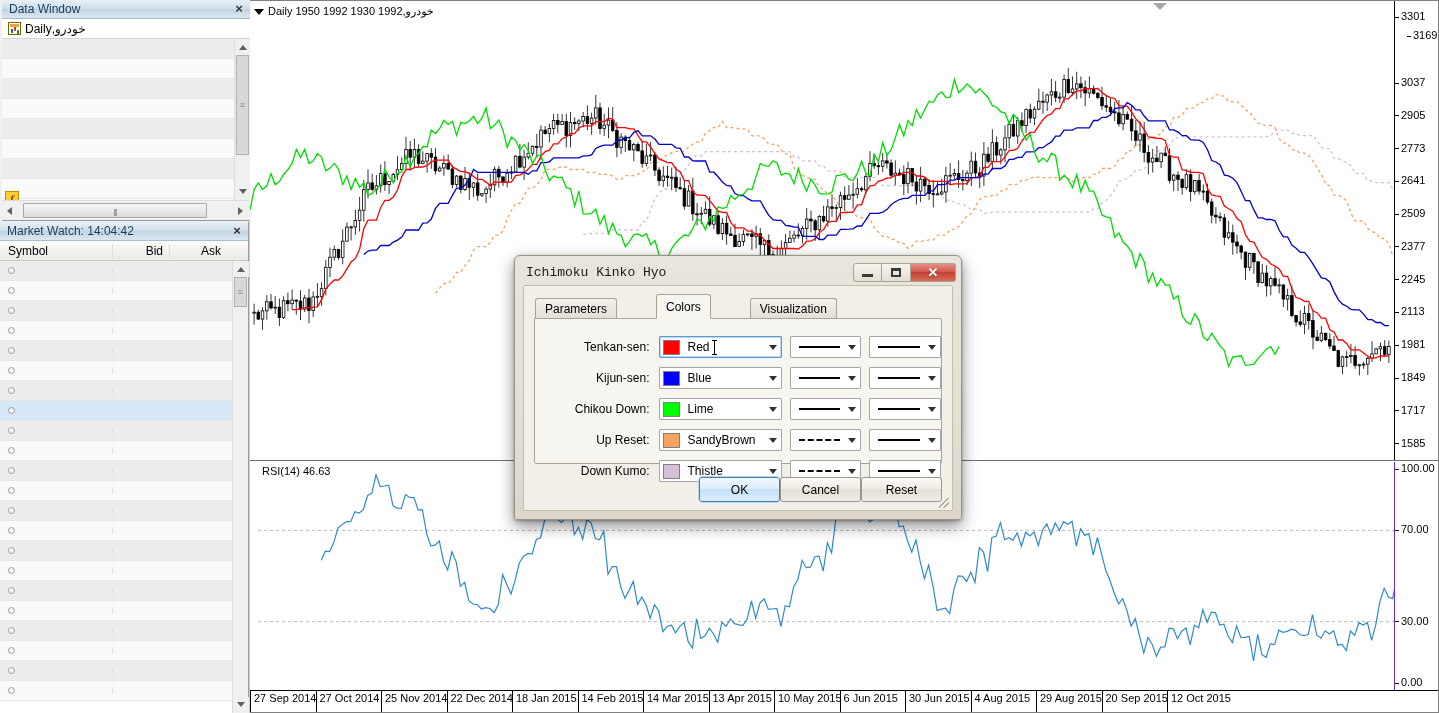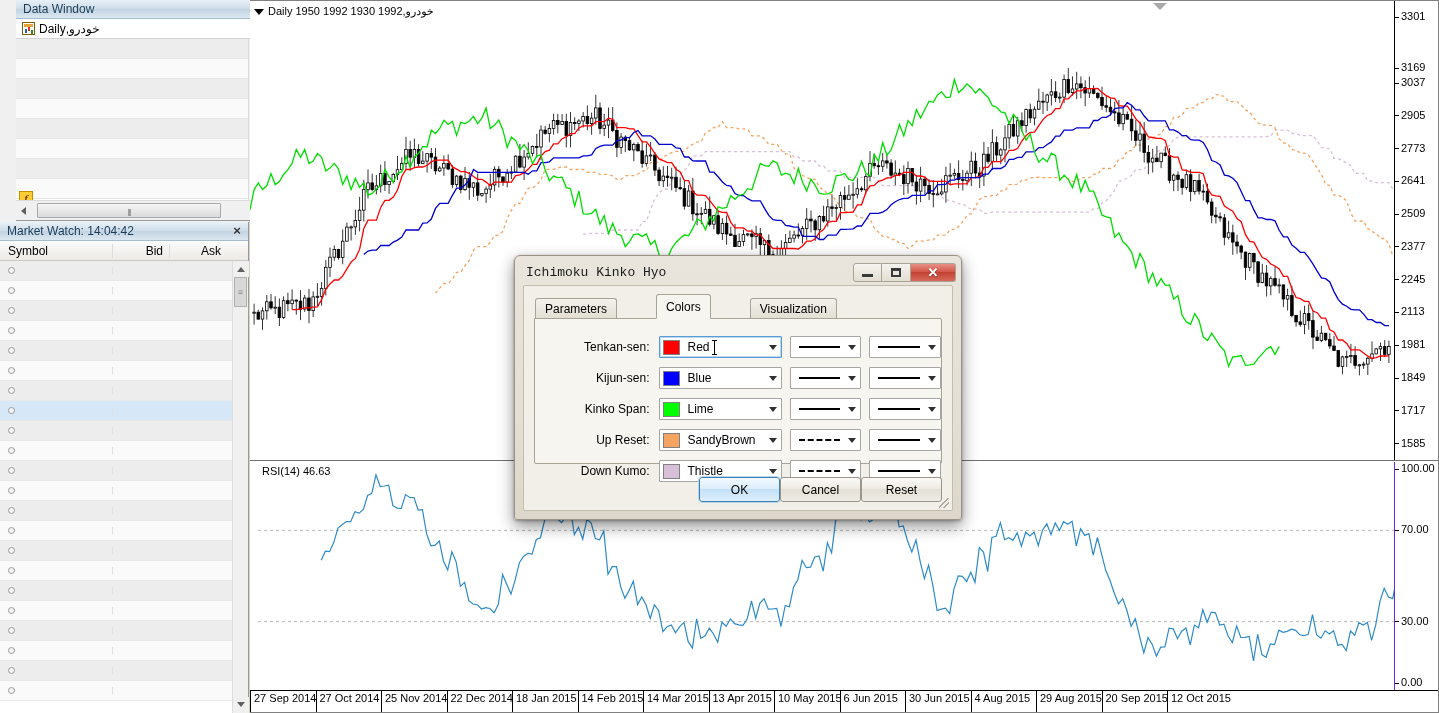"Data Window" #data-window { left: 16px -> 2px }
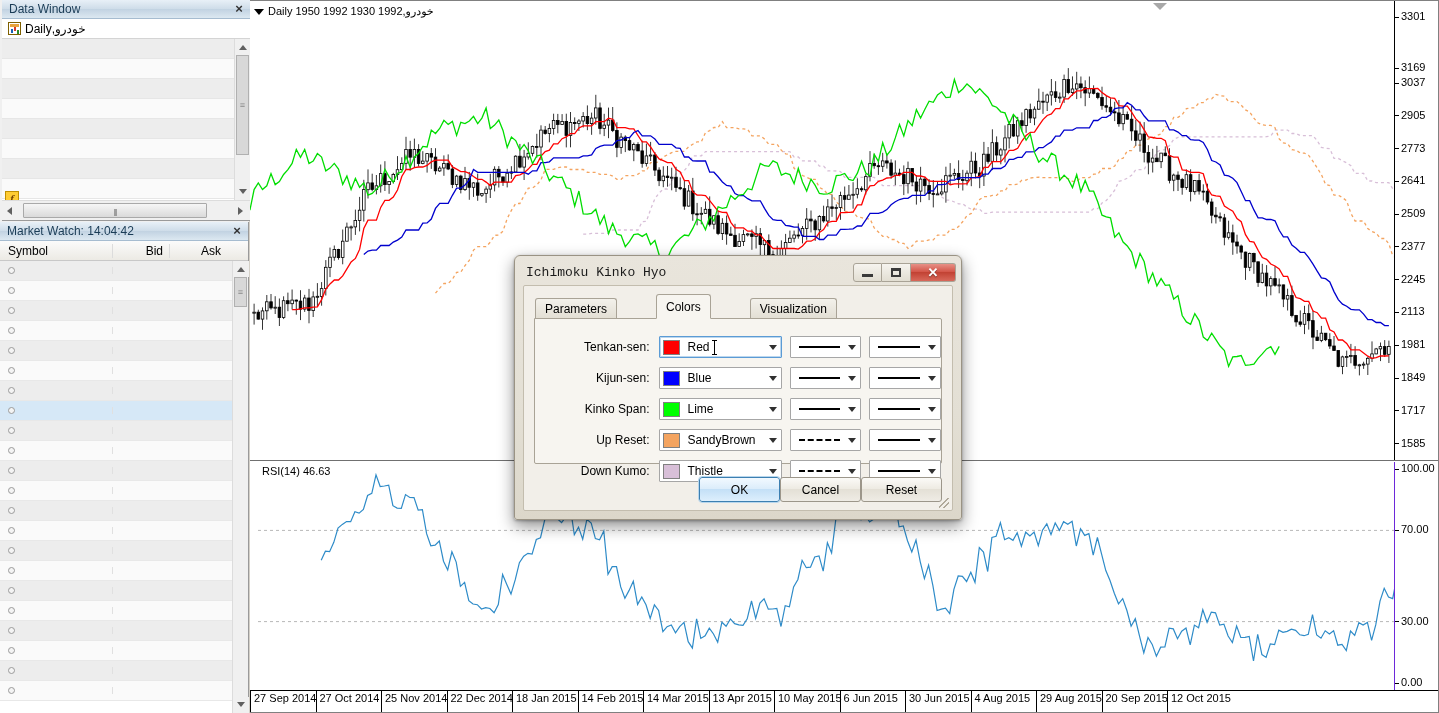"3169" div.ytick { margin-left: none -> 12px; top: 60px -> 28px }
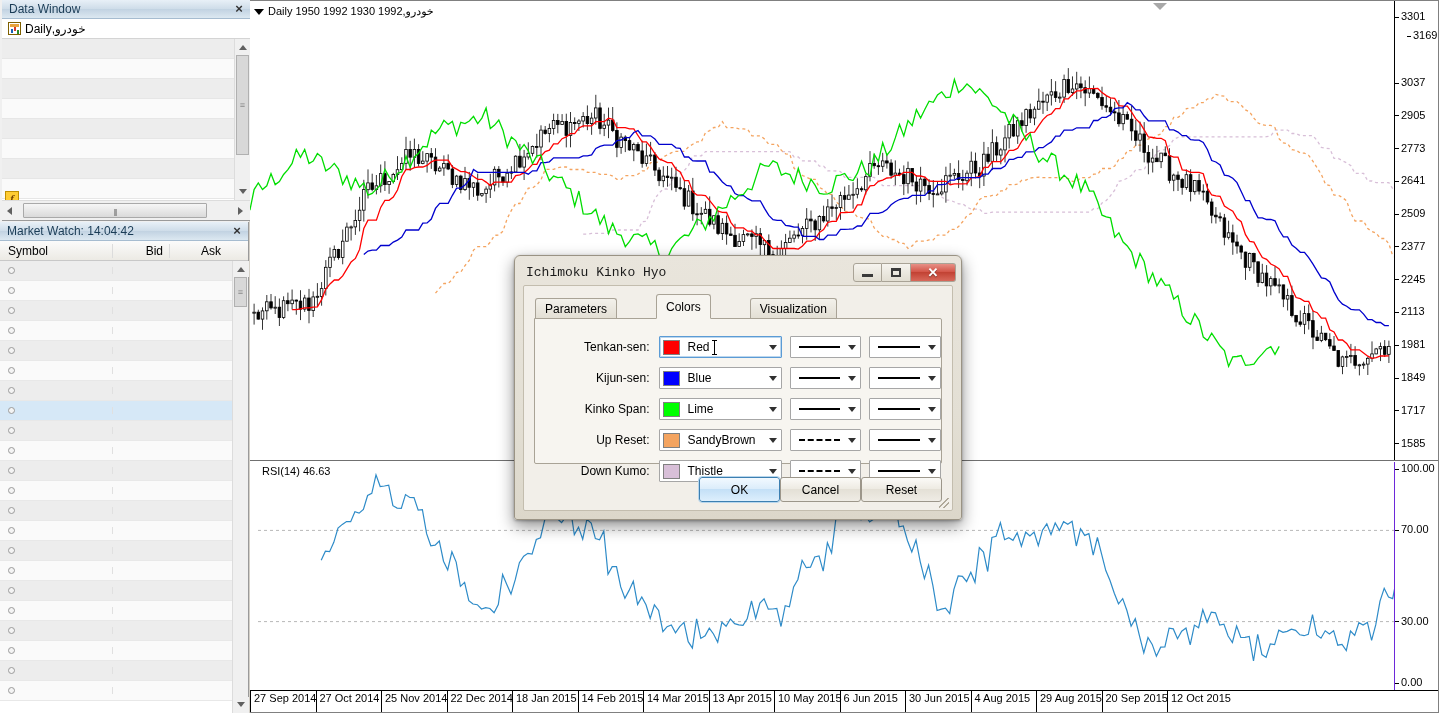"Kinko Span:" span.ctrl-label { text: Kinko Span -> Chikou Down }
